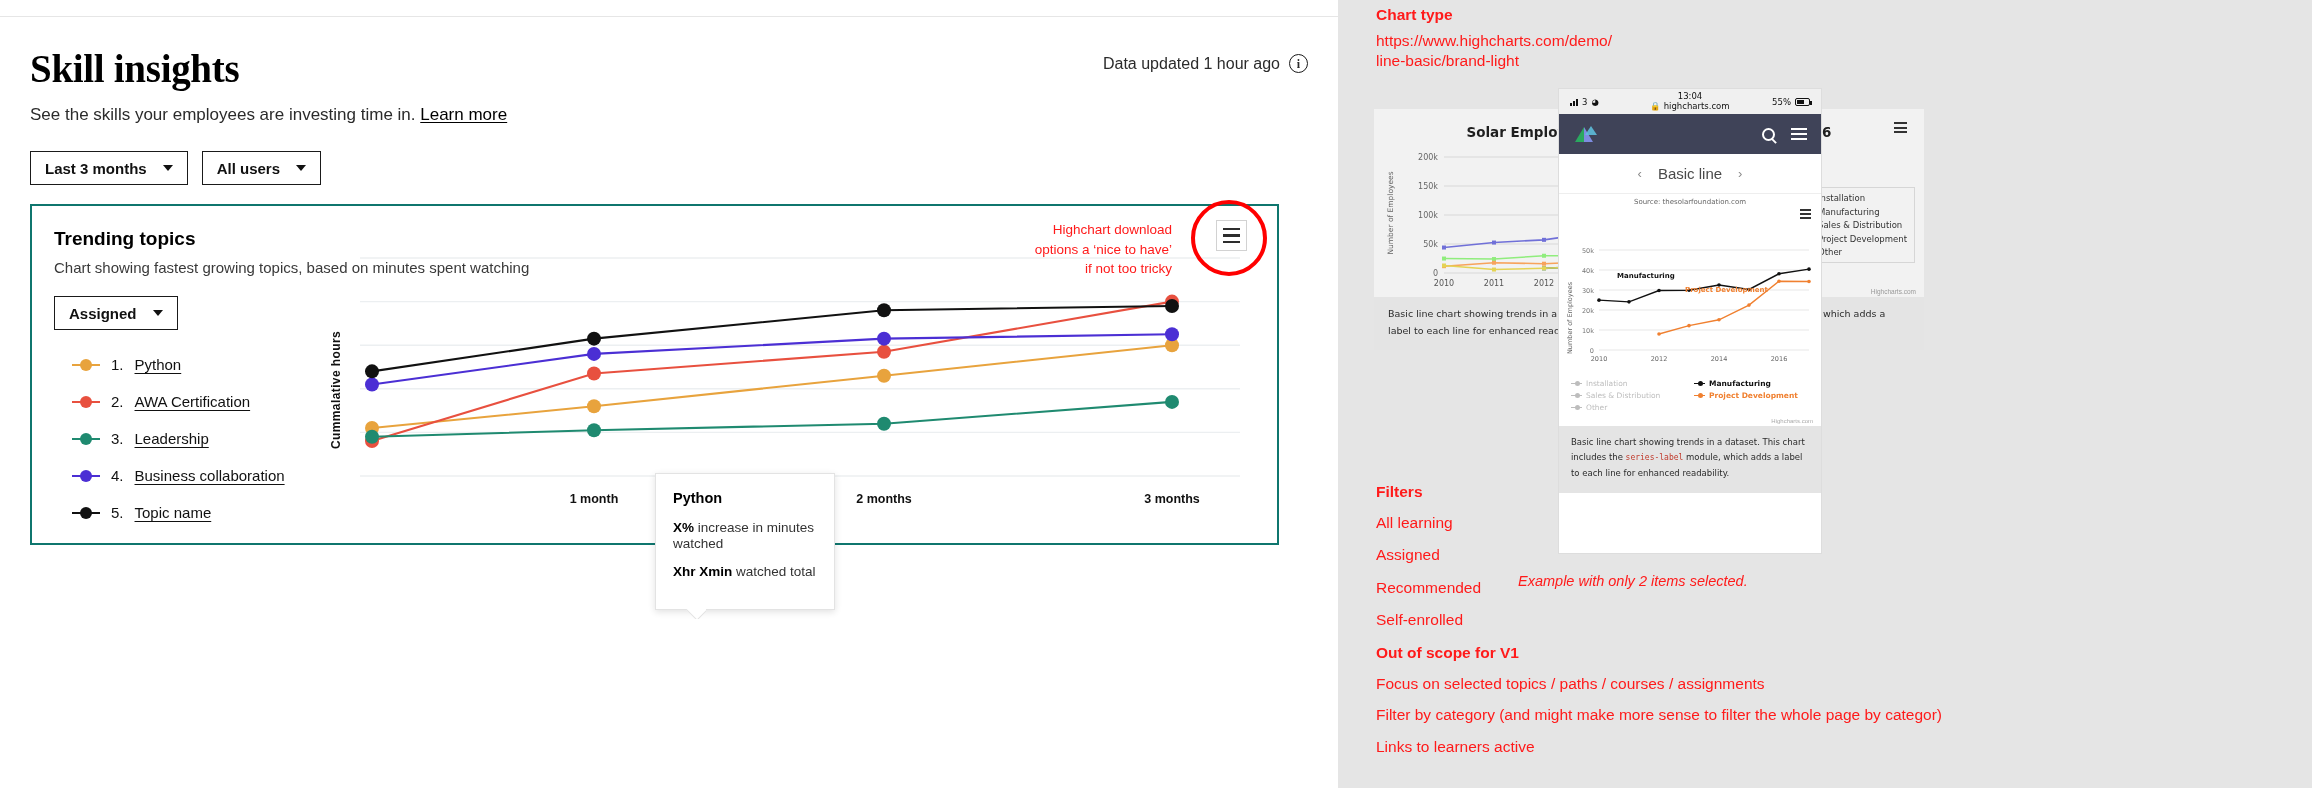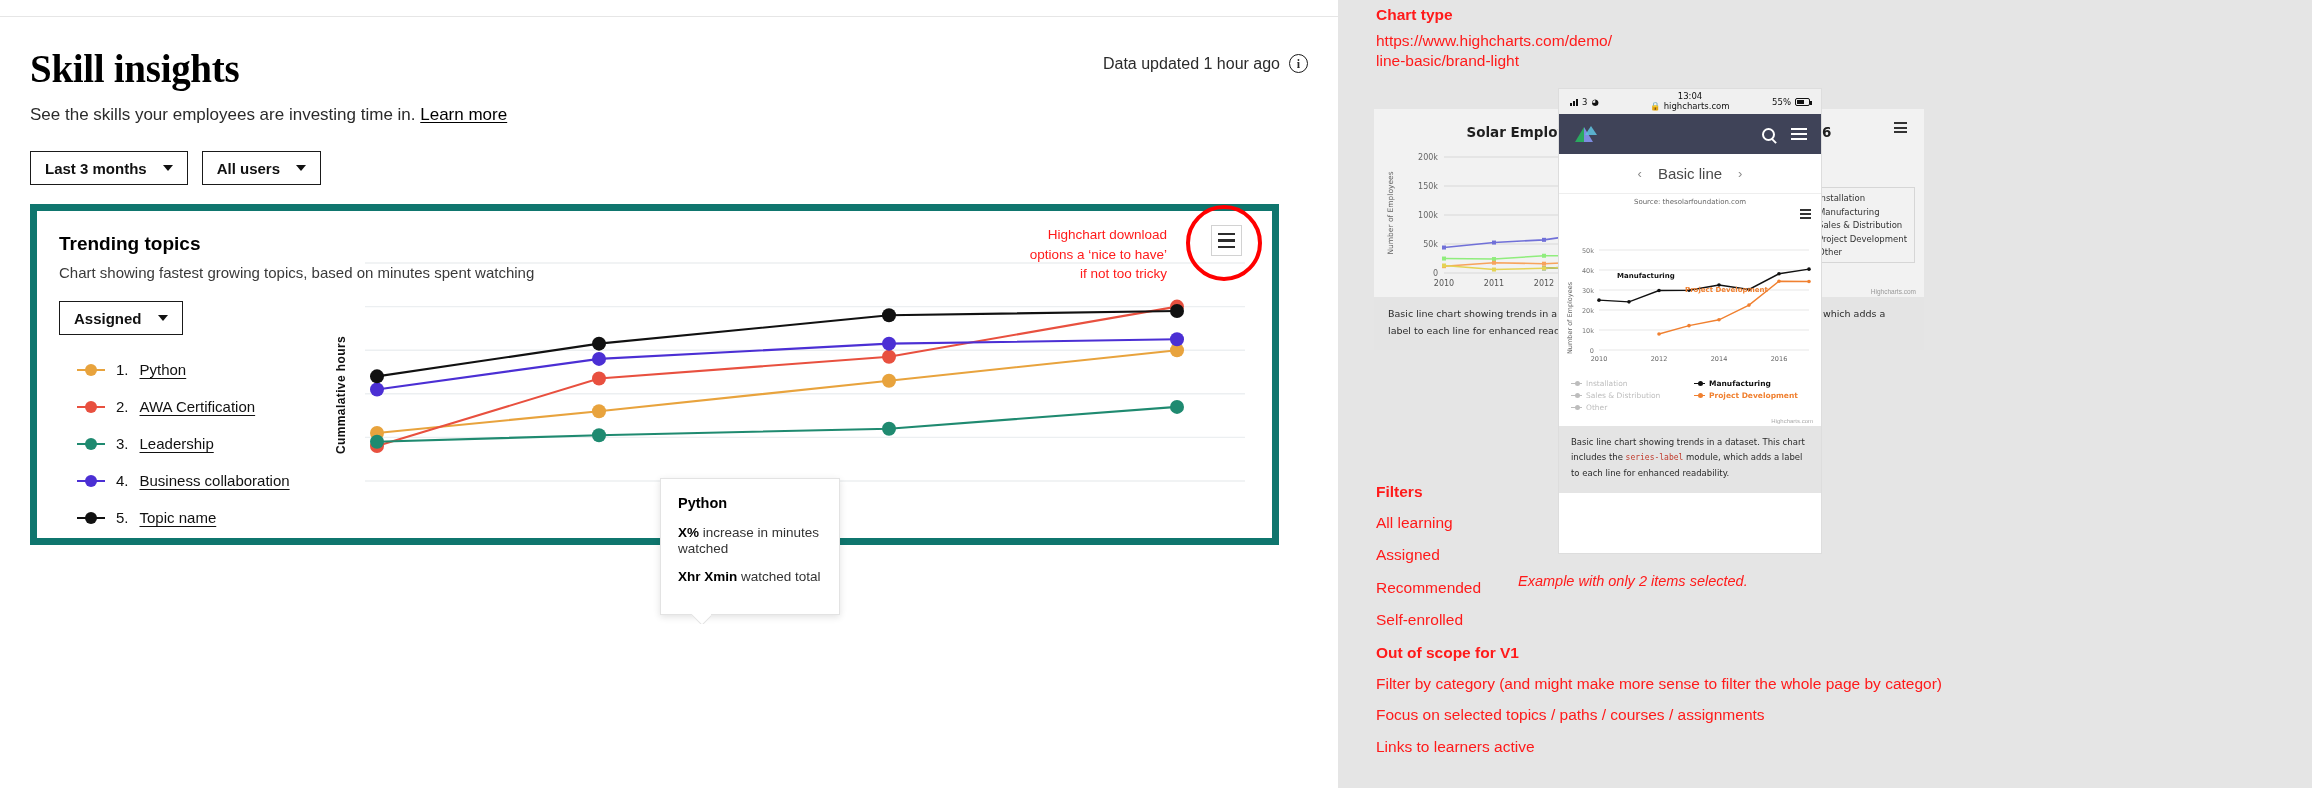"Trending topics" .card { border: 7px solid #0f766e -> 2px solid #0f766e }
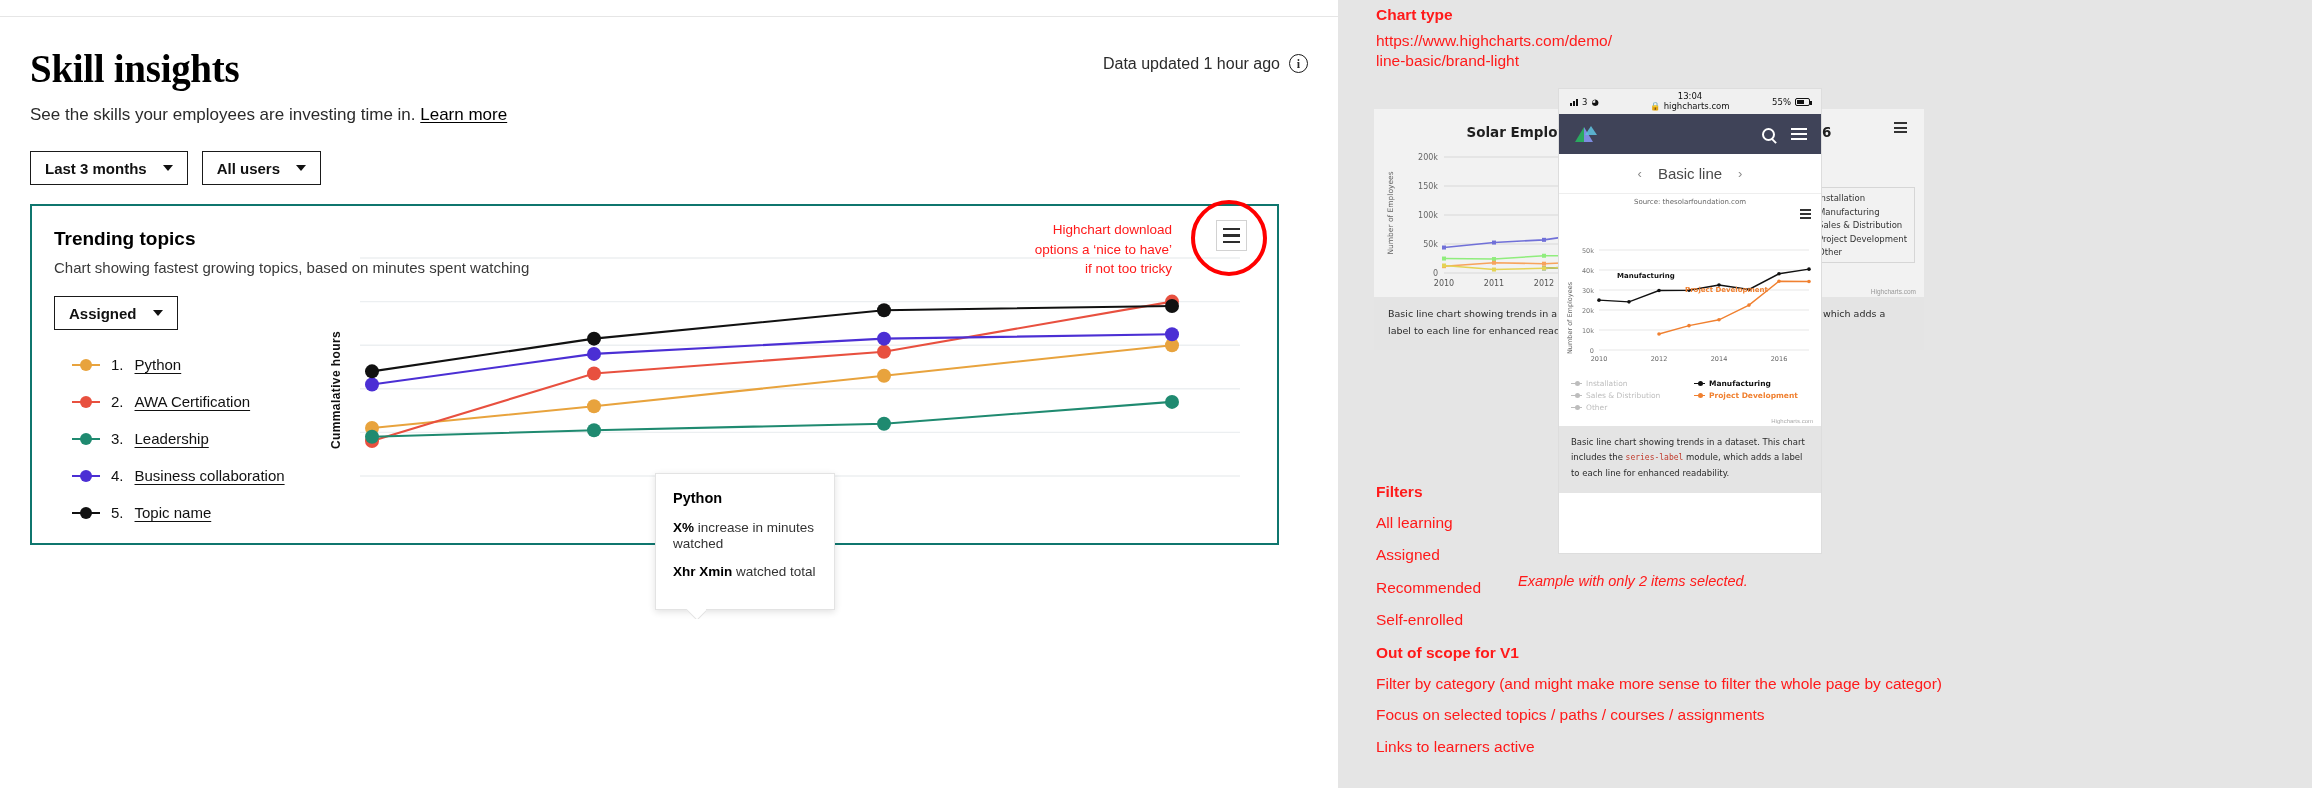"1 month" div.xaxis { html: none -> <div> <span>1 month</span> <span>2 months</span> <span>3 months</span> </div> }
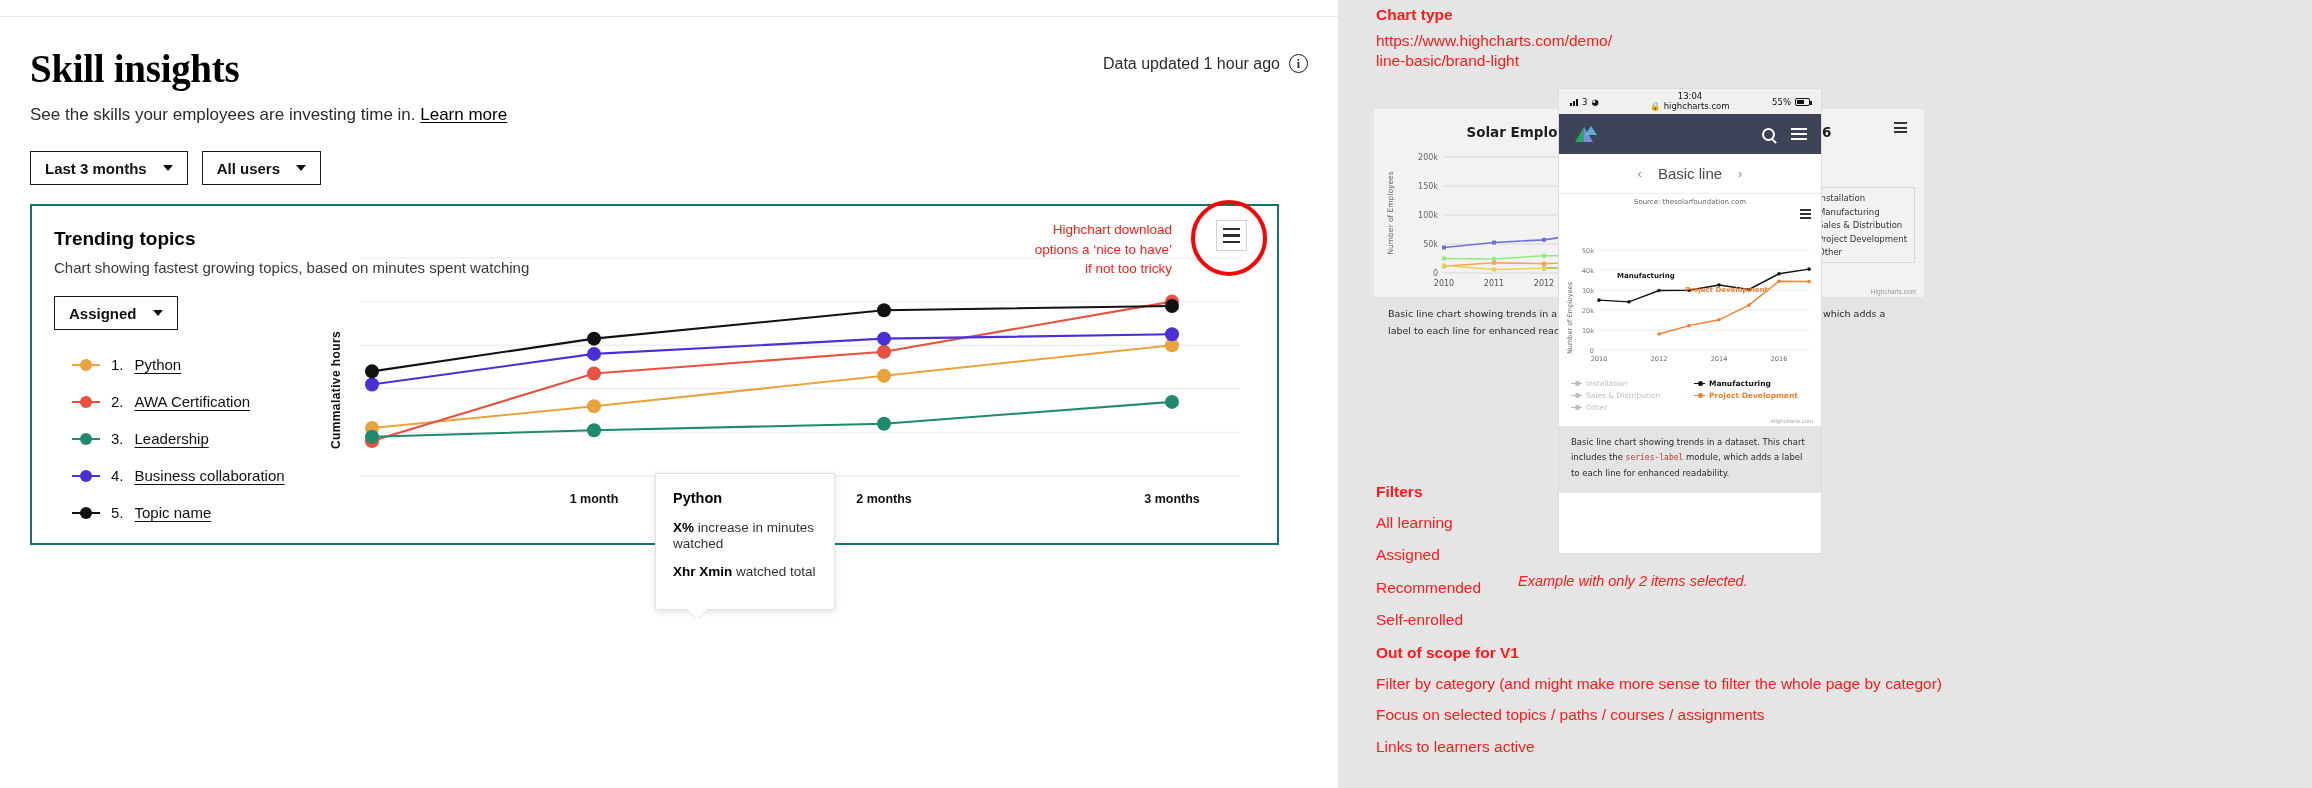"Filter by category (and might" div.red-t { order: before "Focus on selected topics /" -> after "Focus on selected topics /" }
